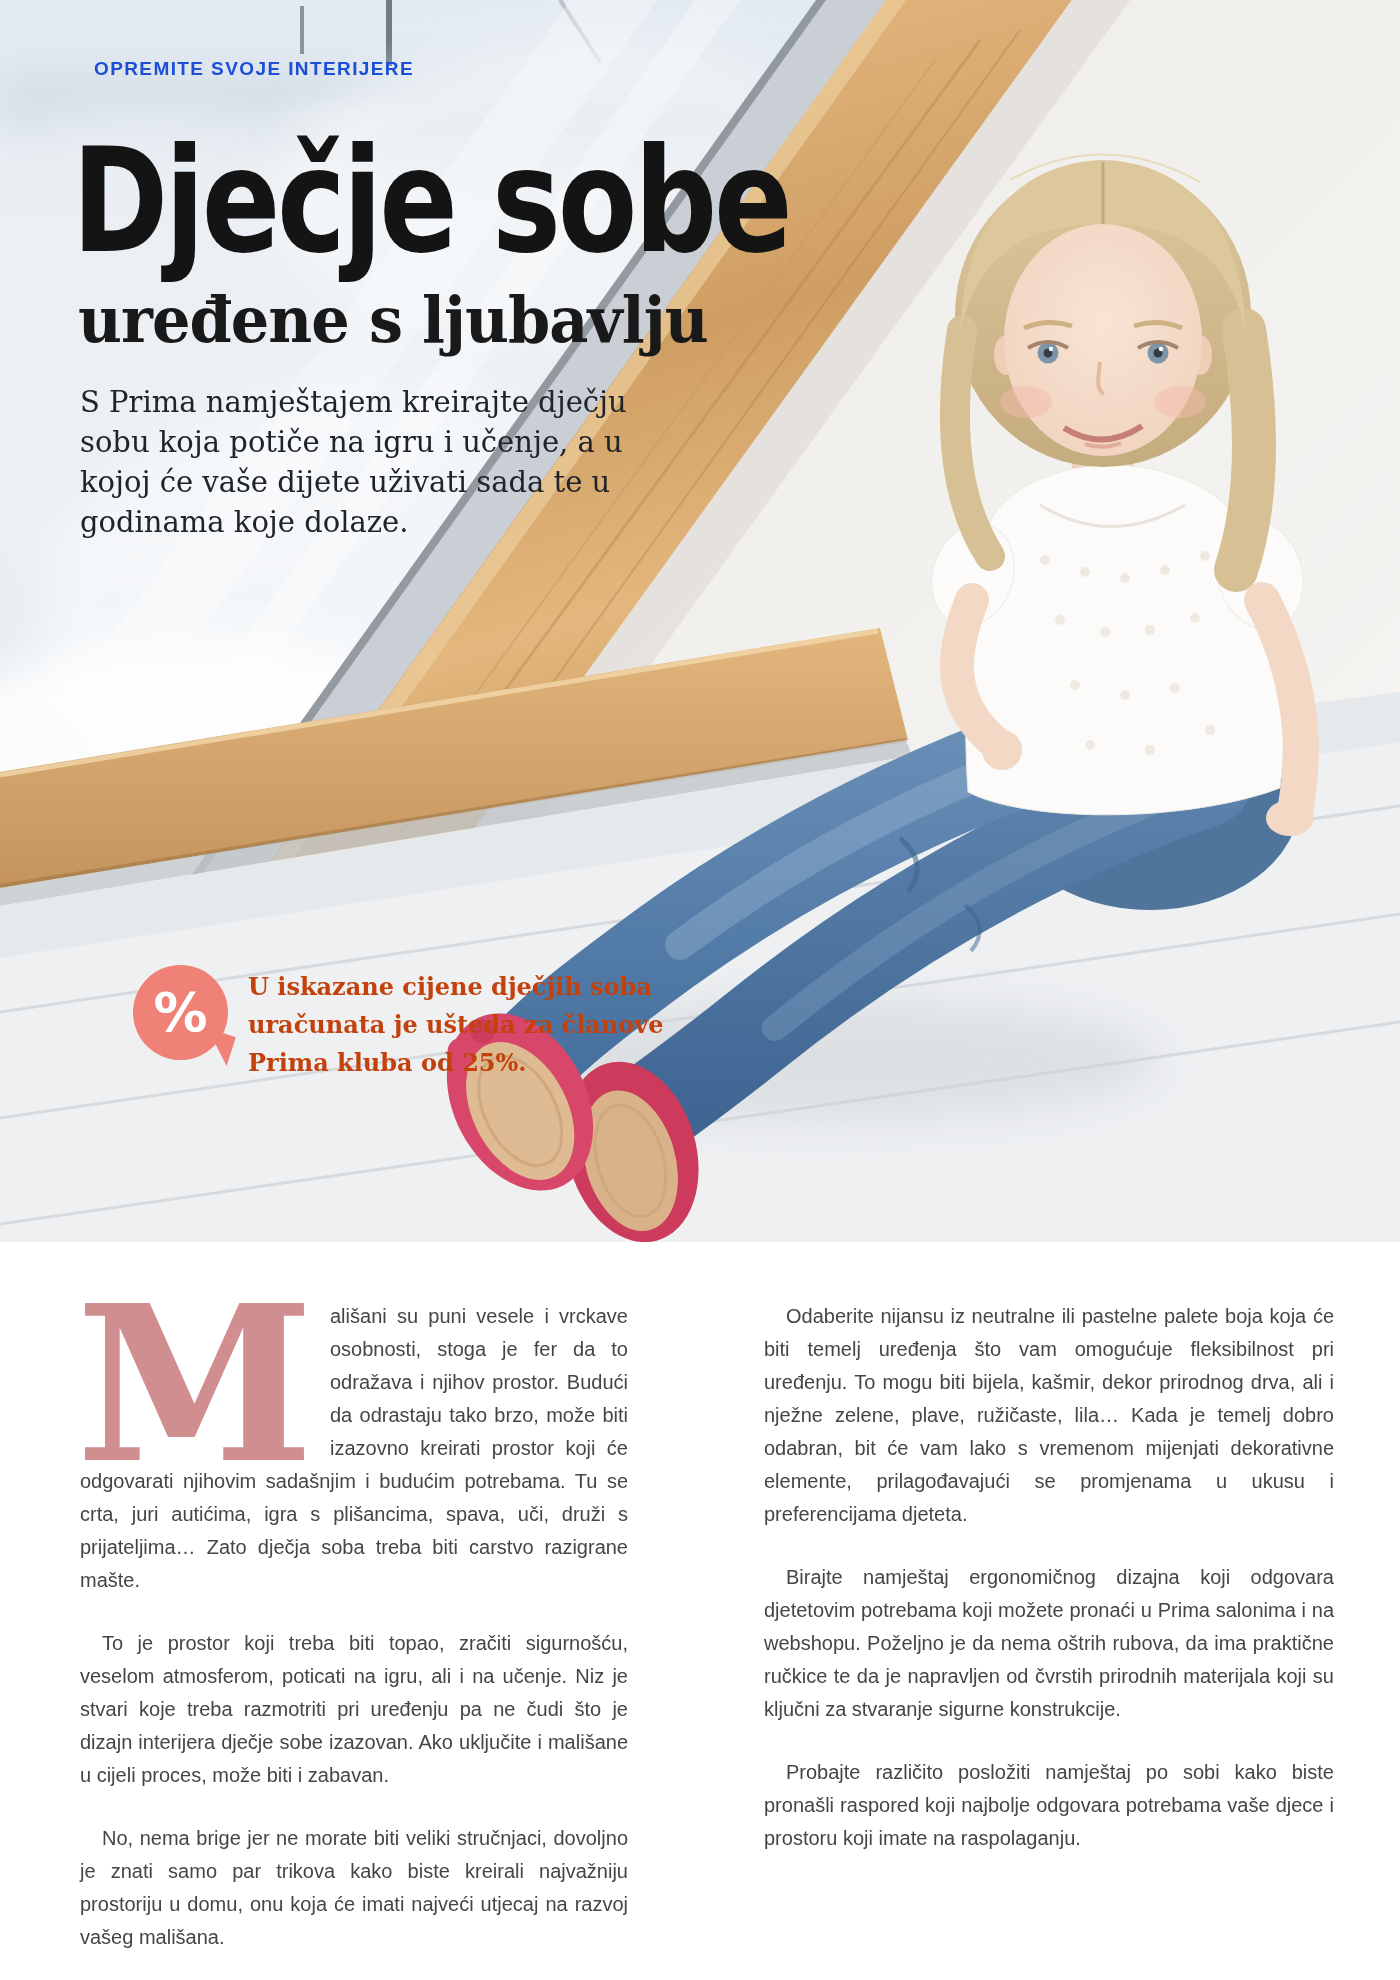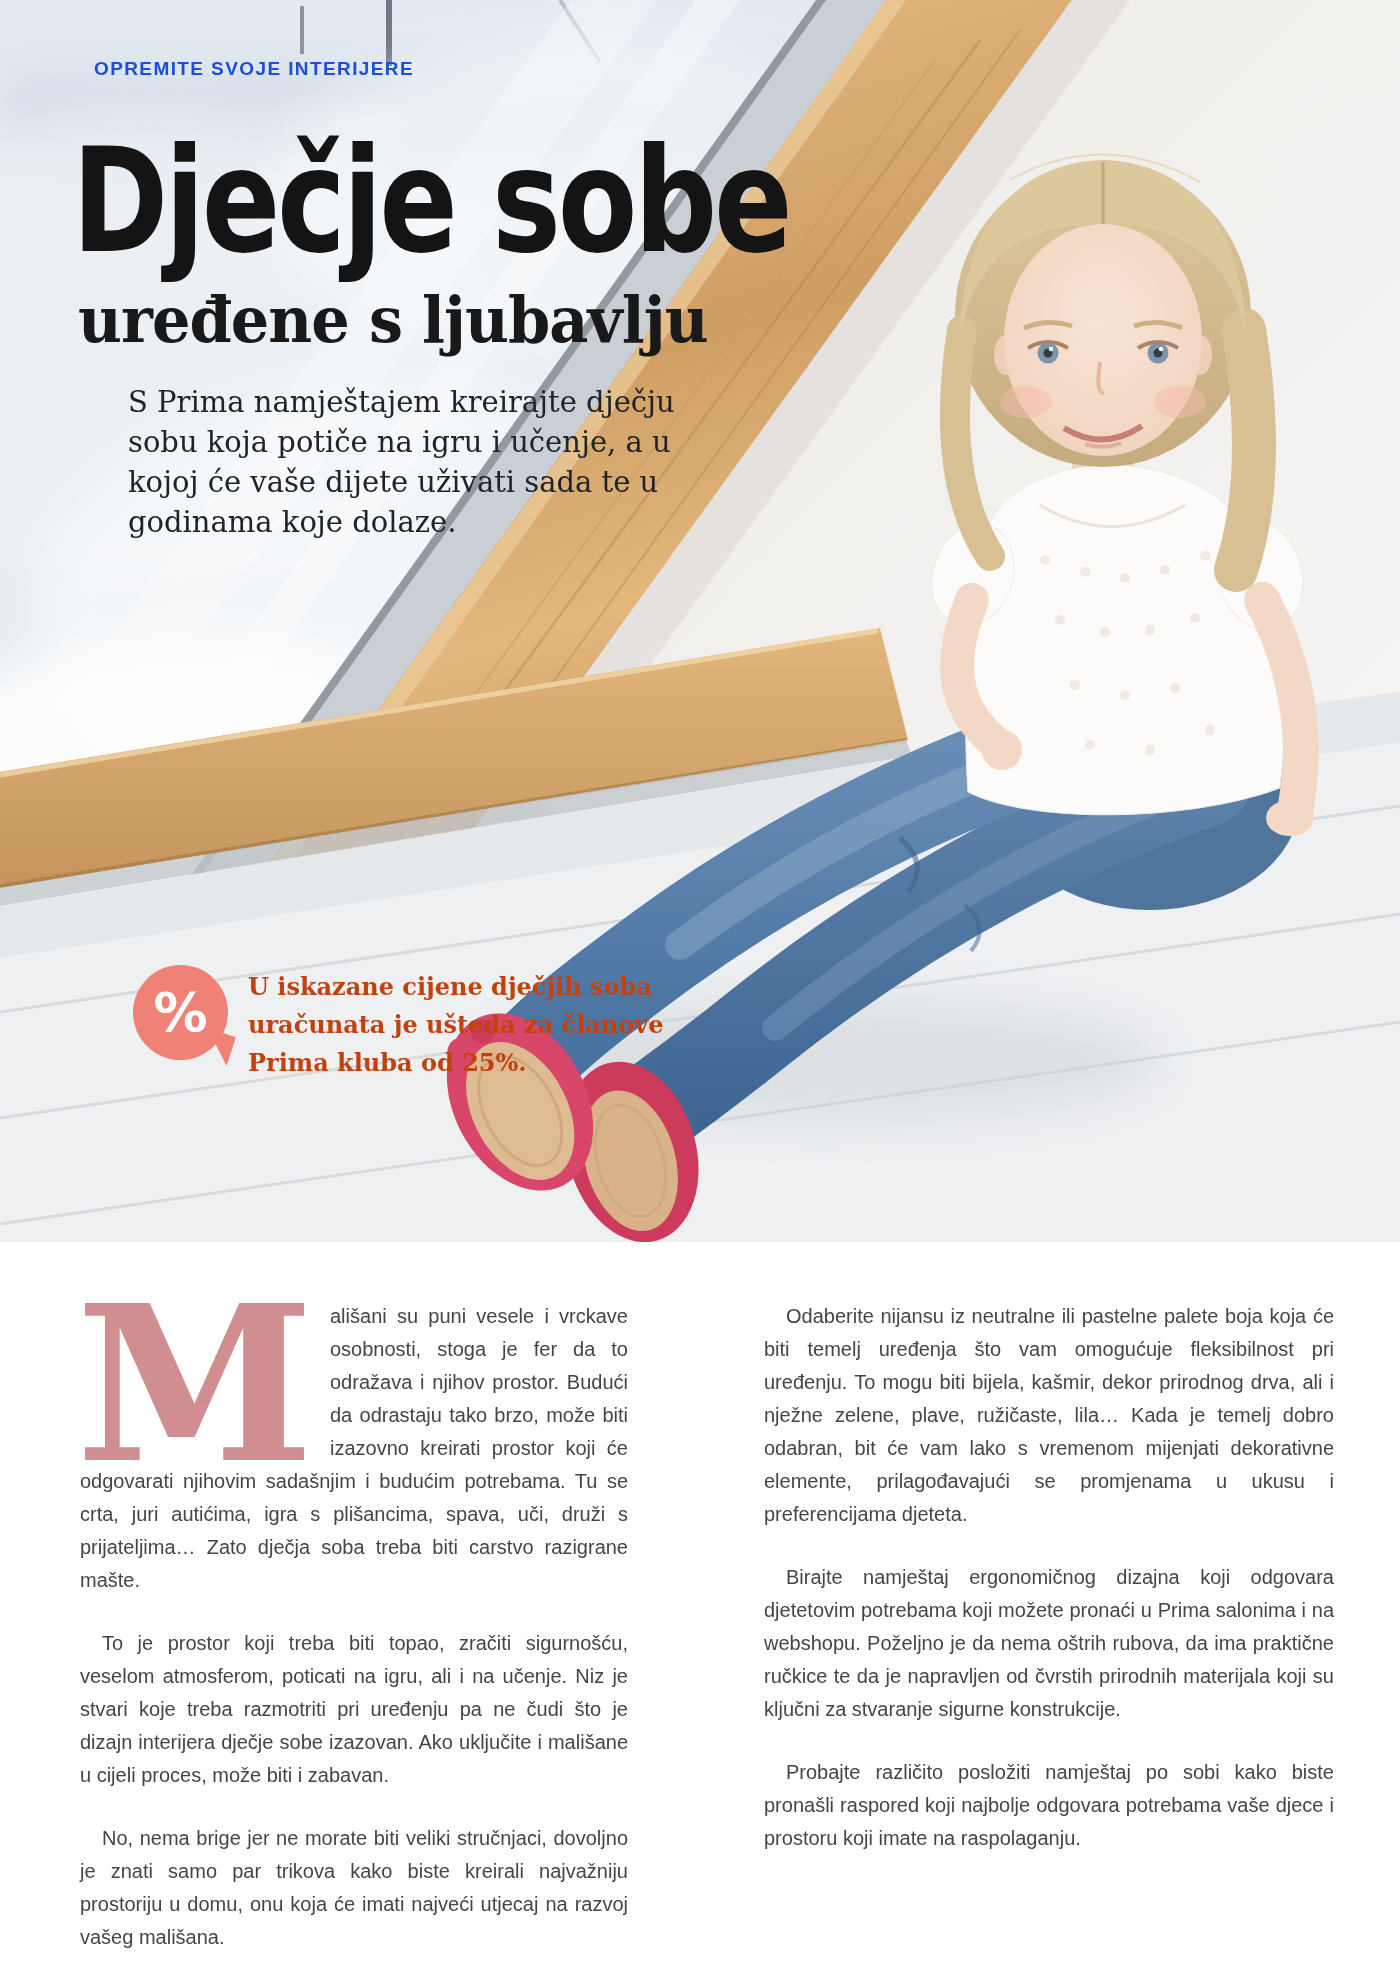"S Prima namještajem kreirajte dječju" .intro { margin-left: 48px -> none }
